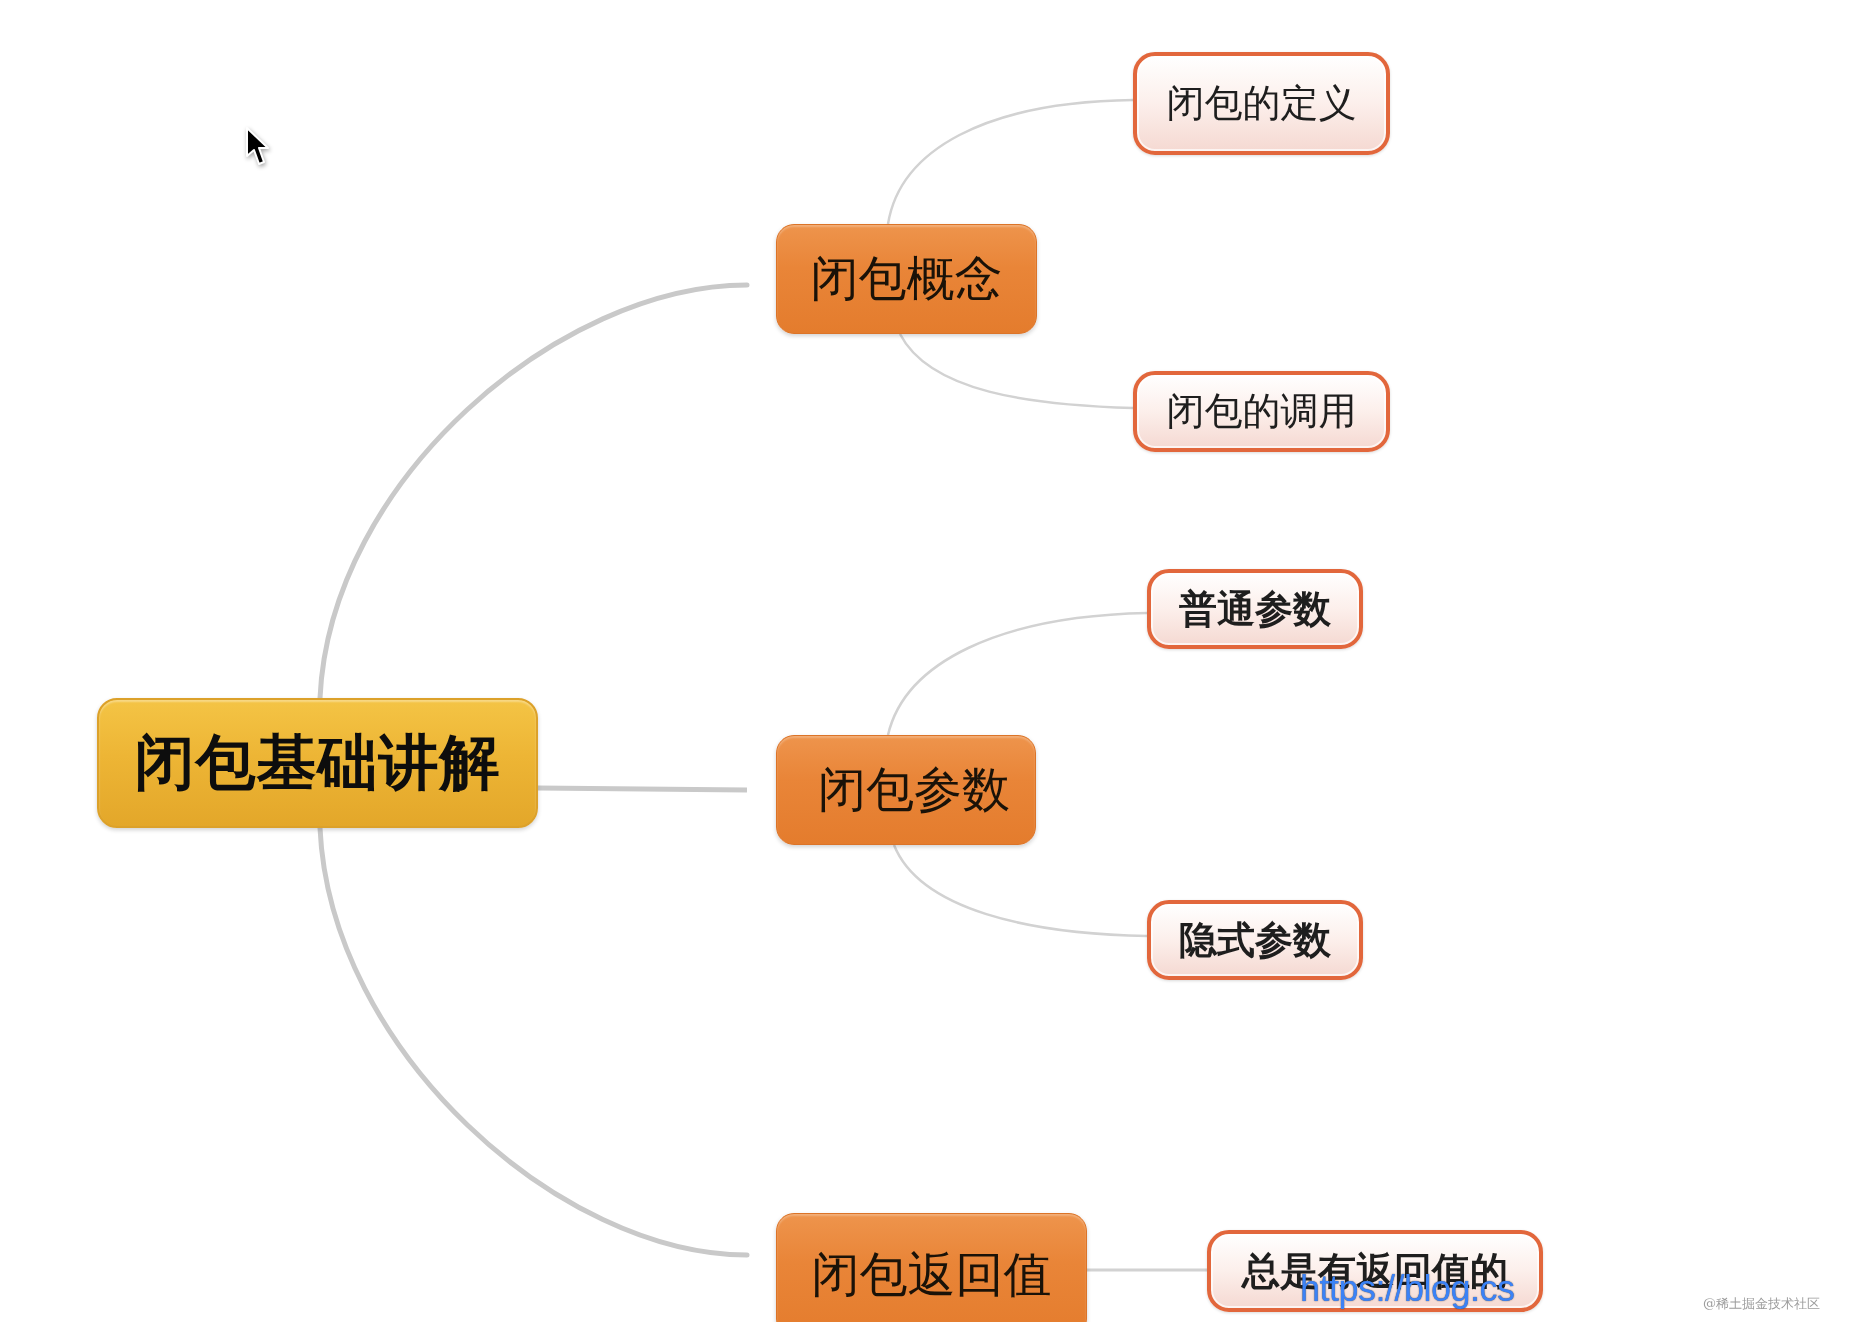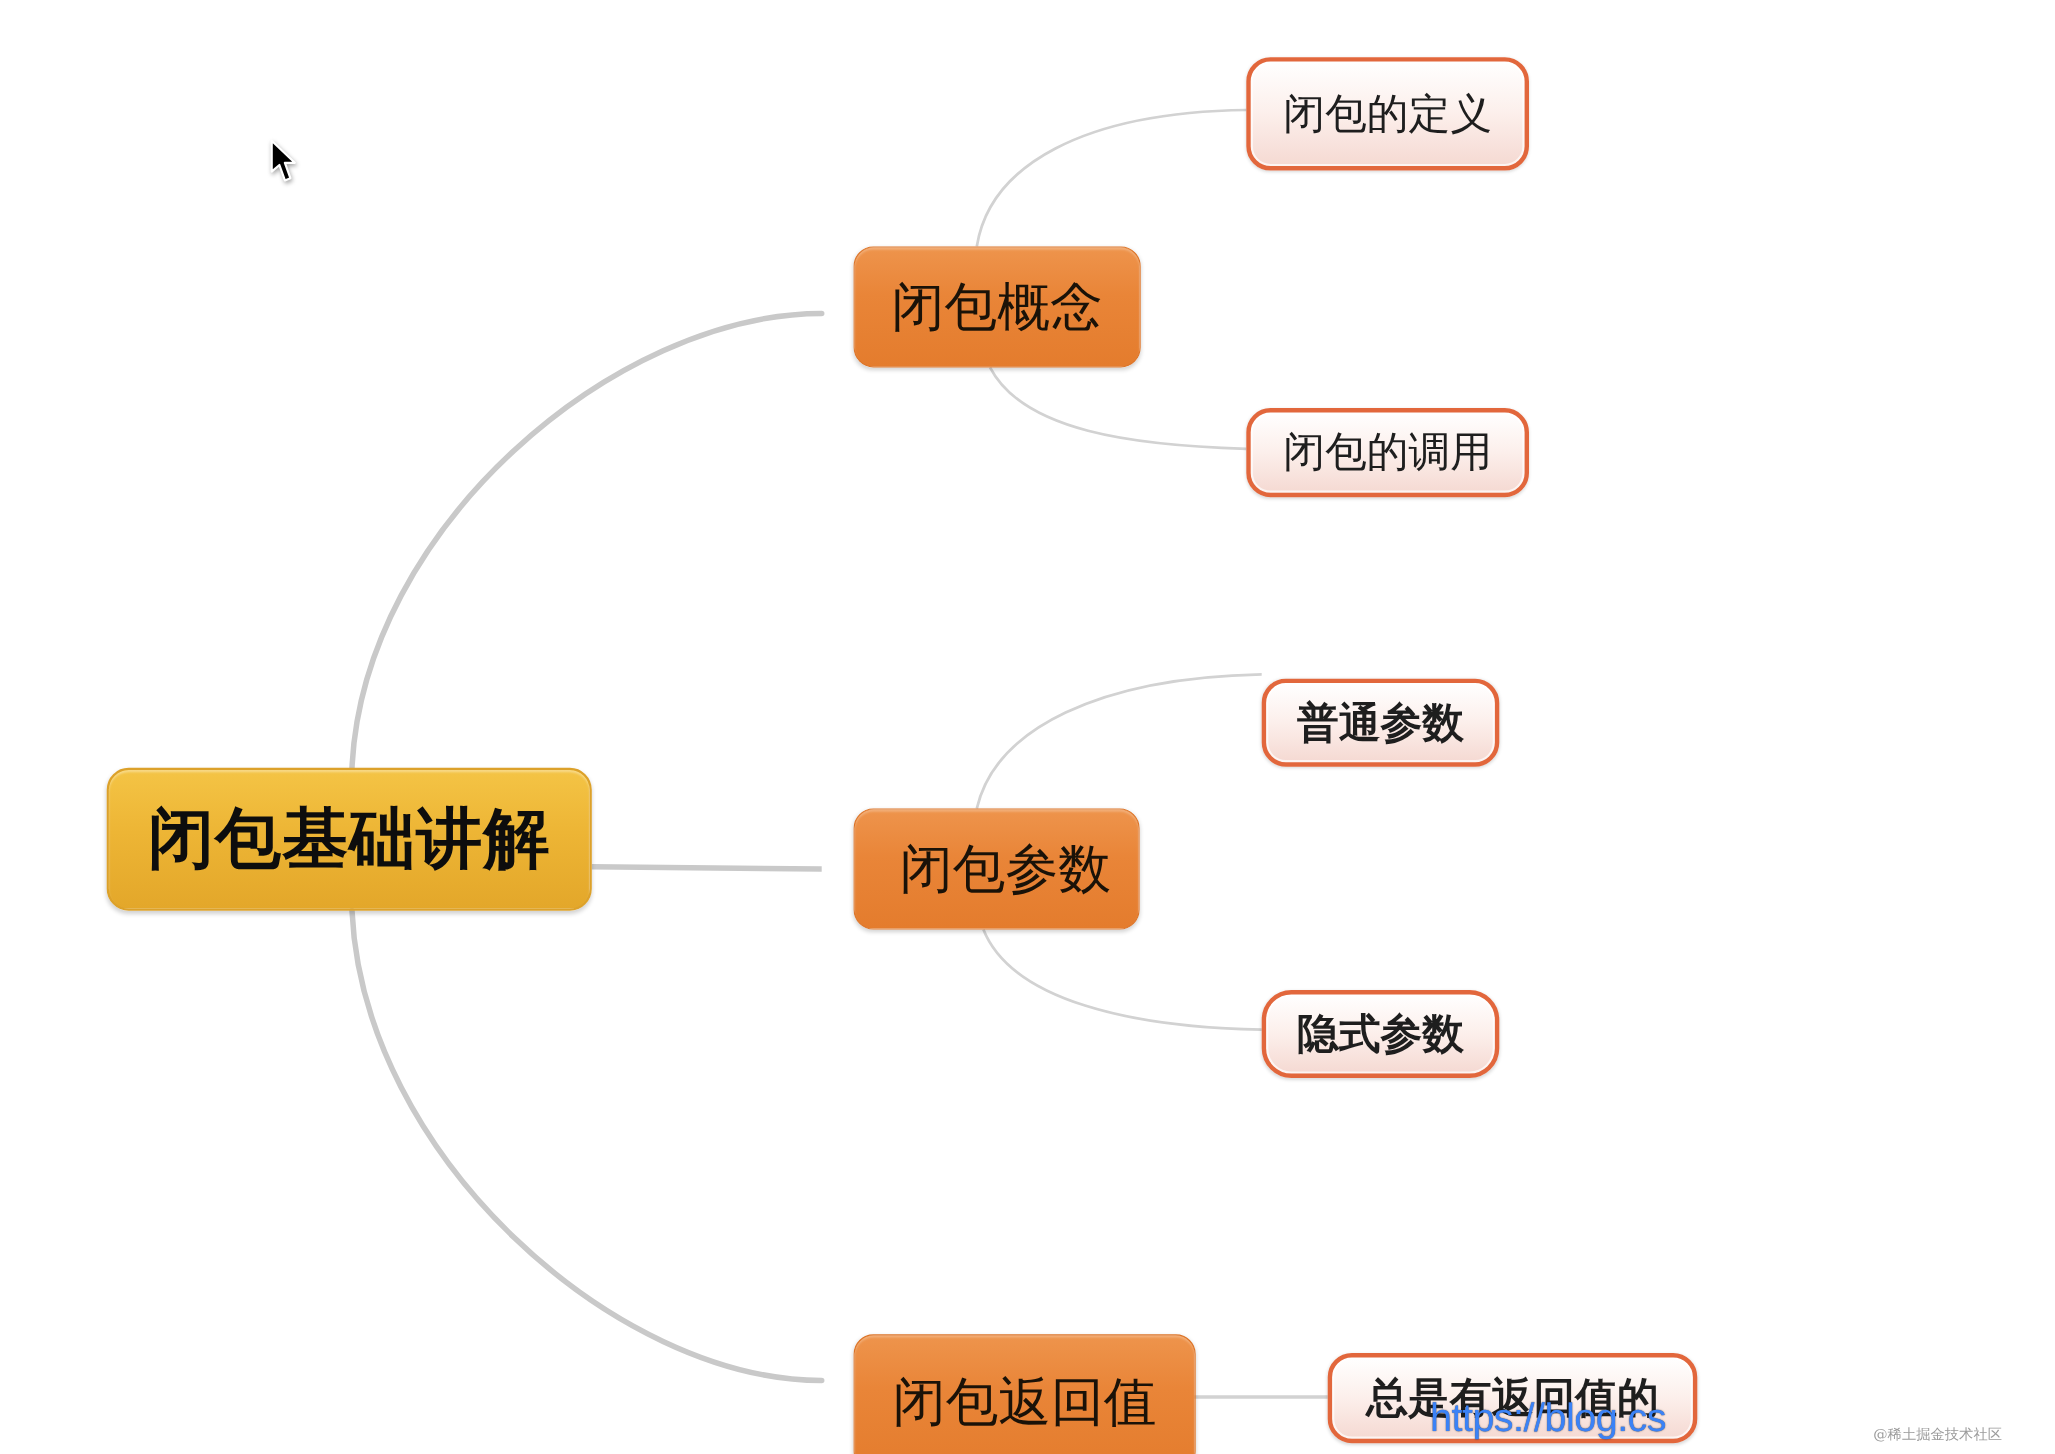"普通参数" #l10 { margin-top: 48px -> none }
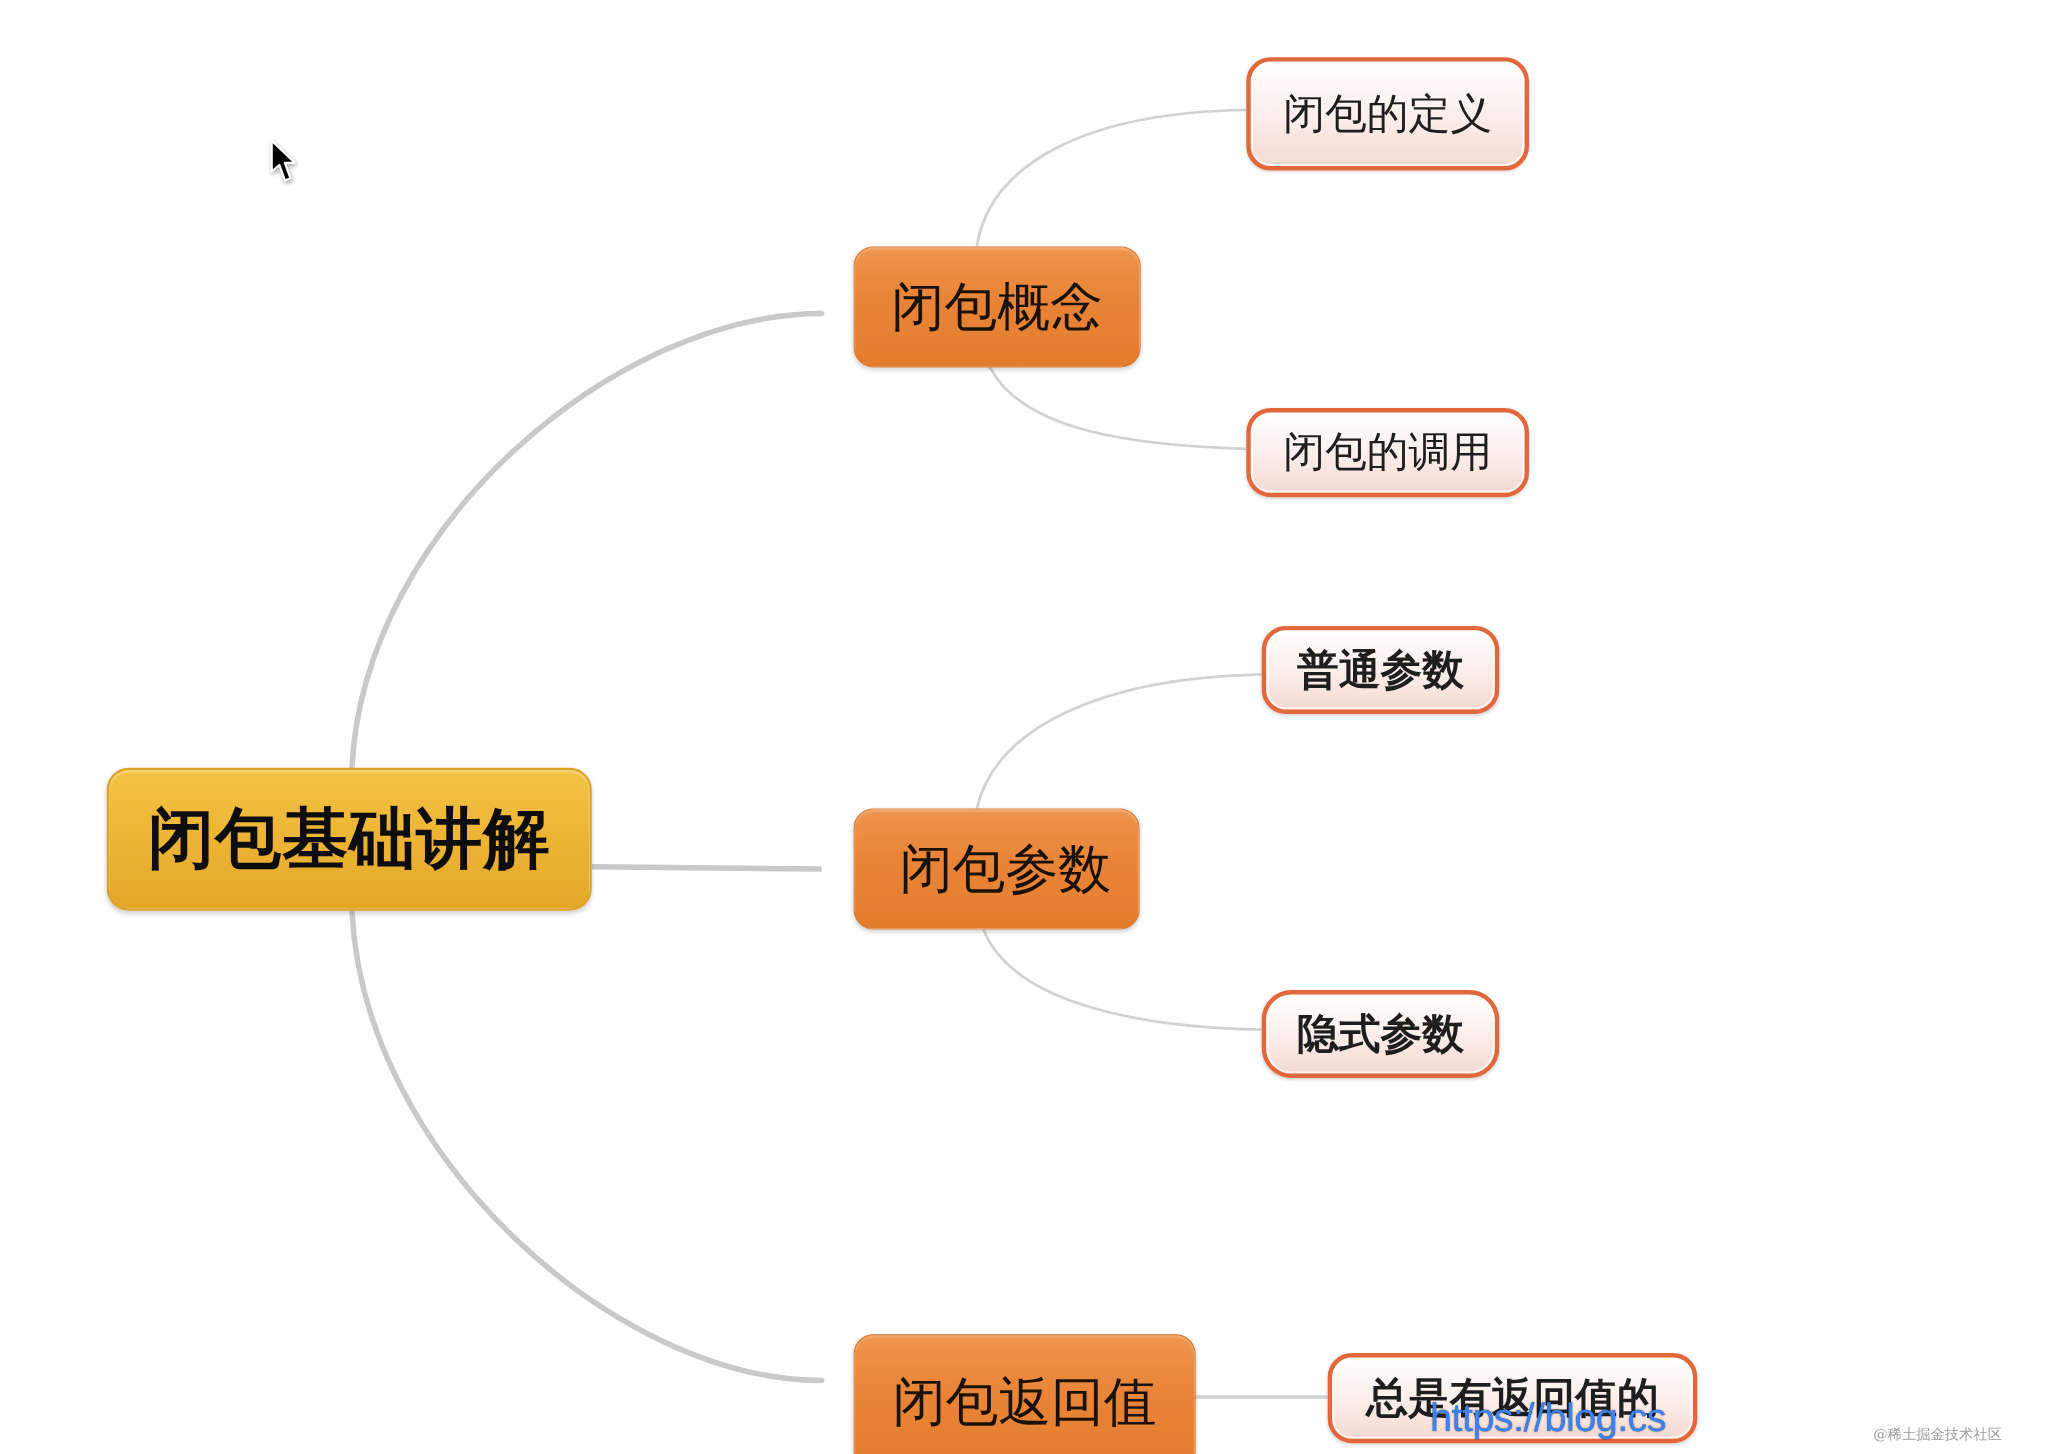"隐式参数" #l11 { border-radius: 27px -> none }
